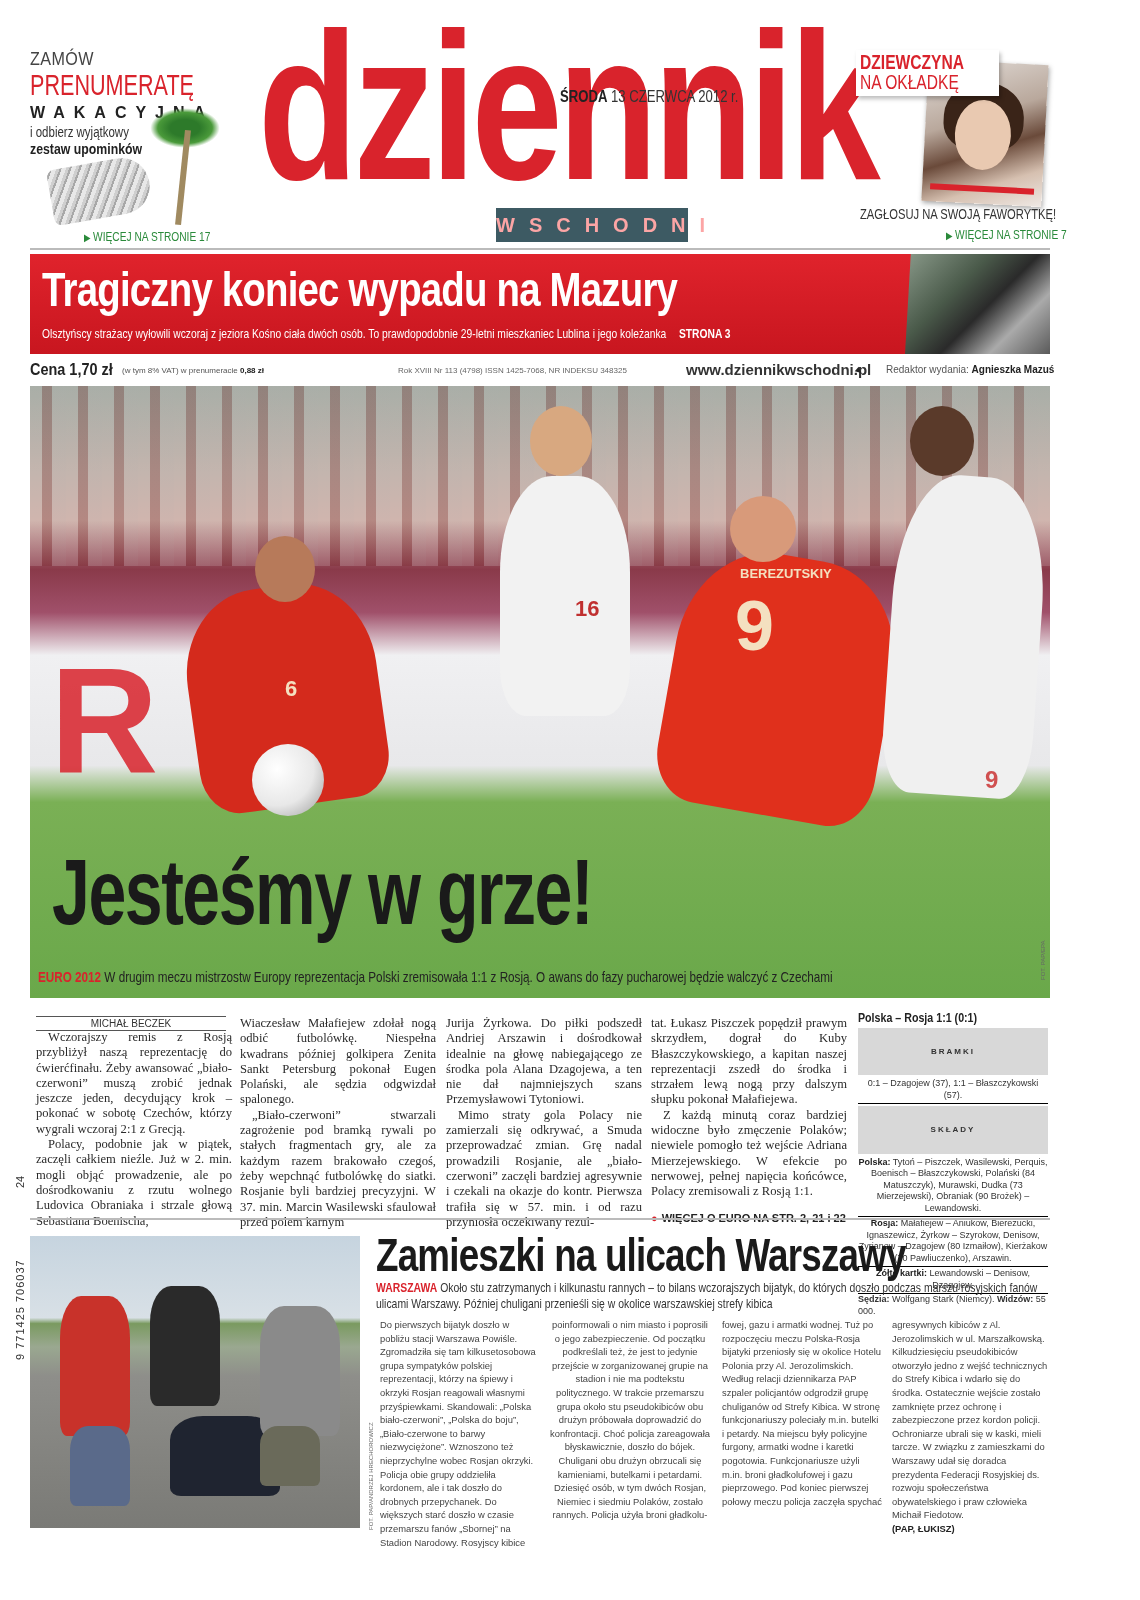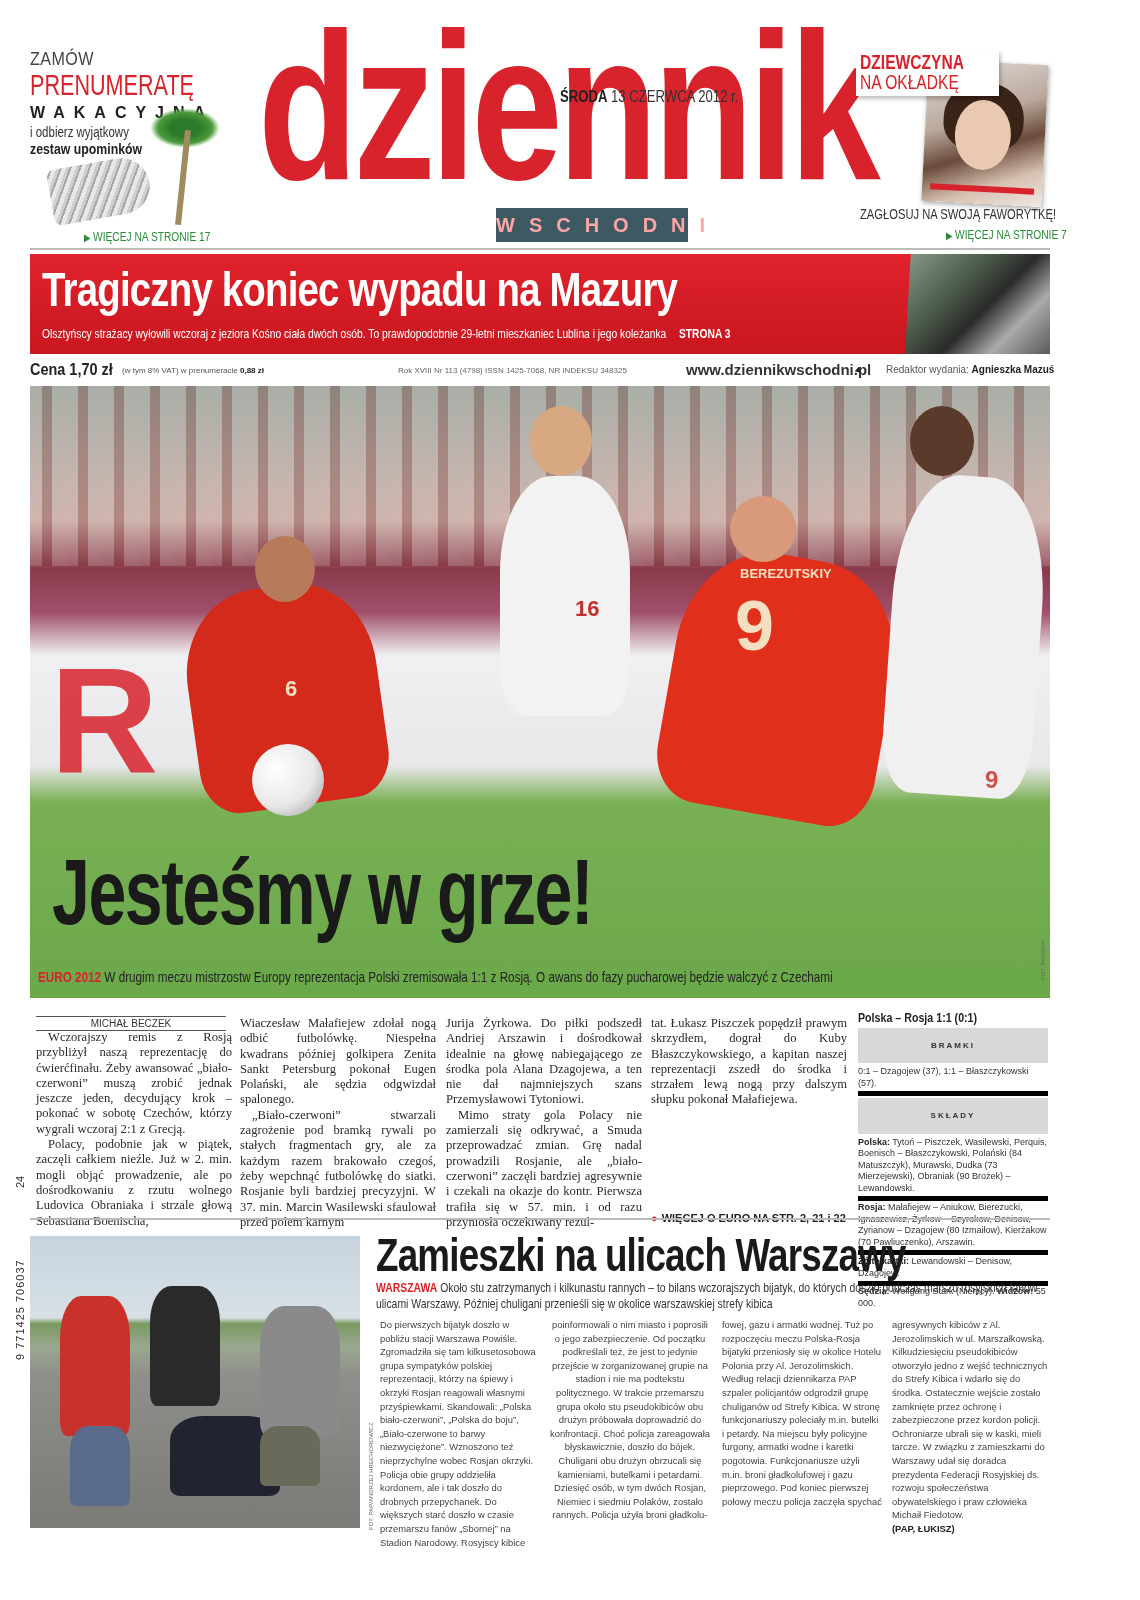"BRAMKI" .mb-sec { padding: 12px 0 -> 18px 0 }
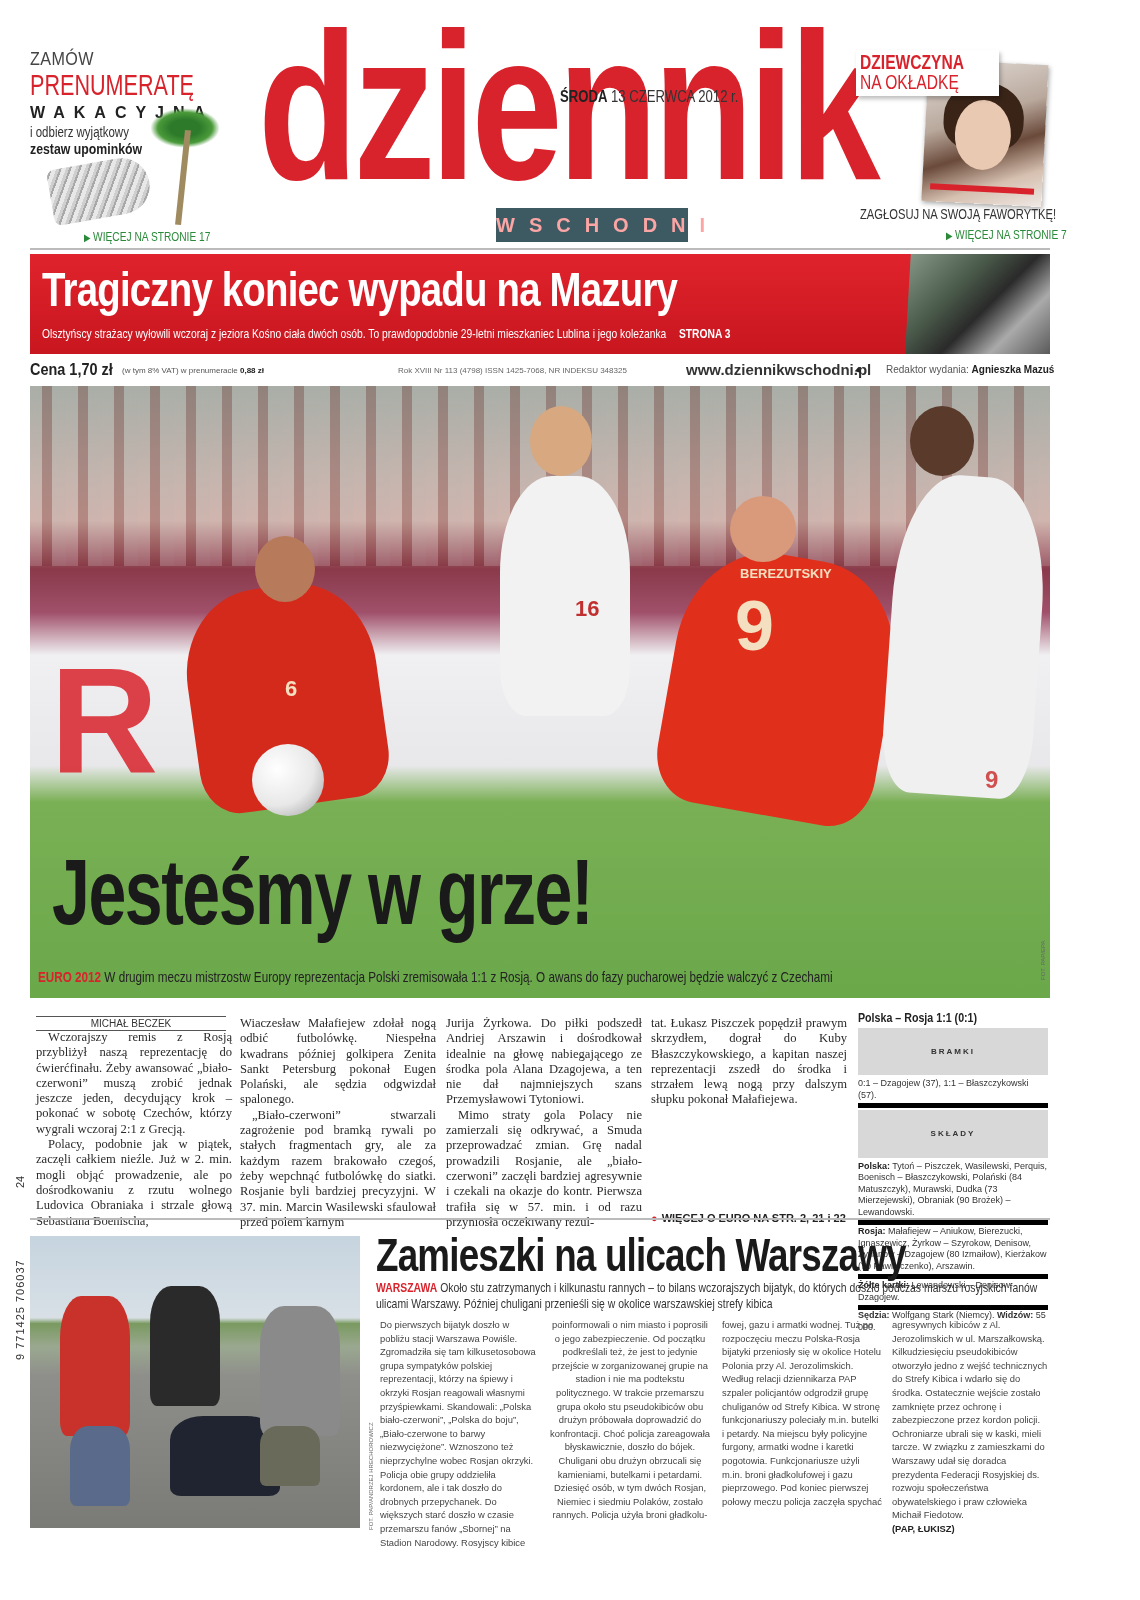"0:1 – Dzagojew (37), 1:1" .mb-row { border-bottom: 5px solid #000000 -> 1px solid #000000; text-align: none -> center }
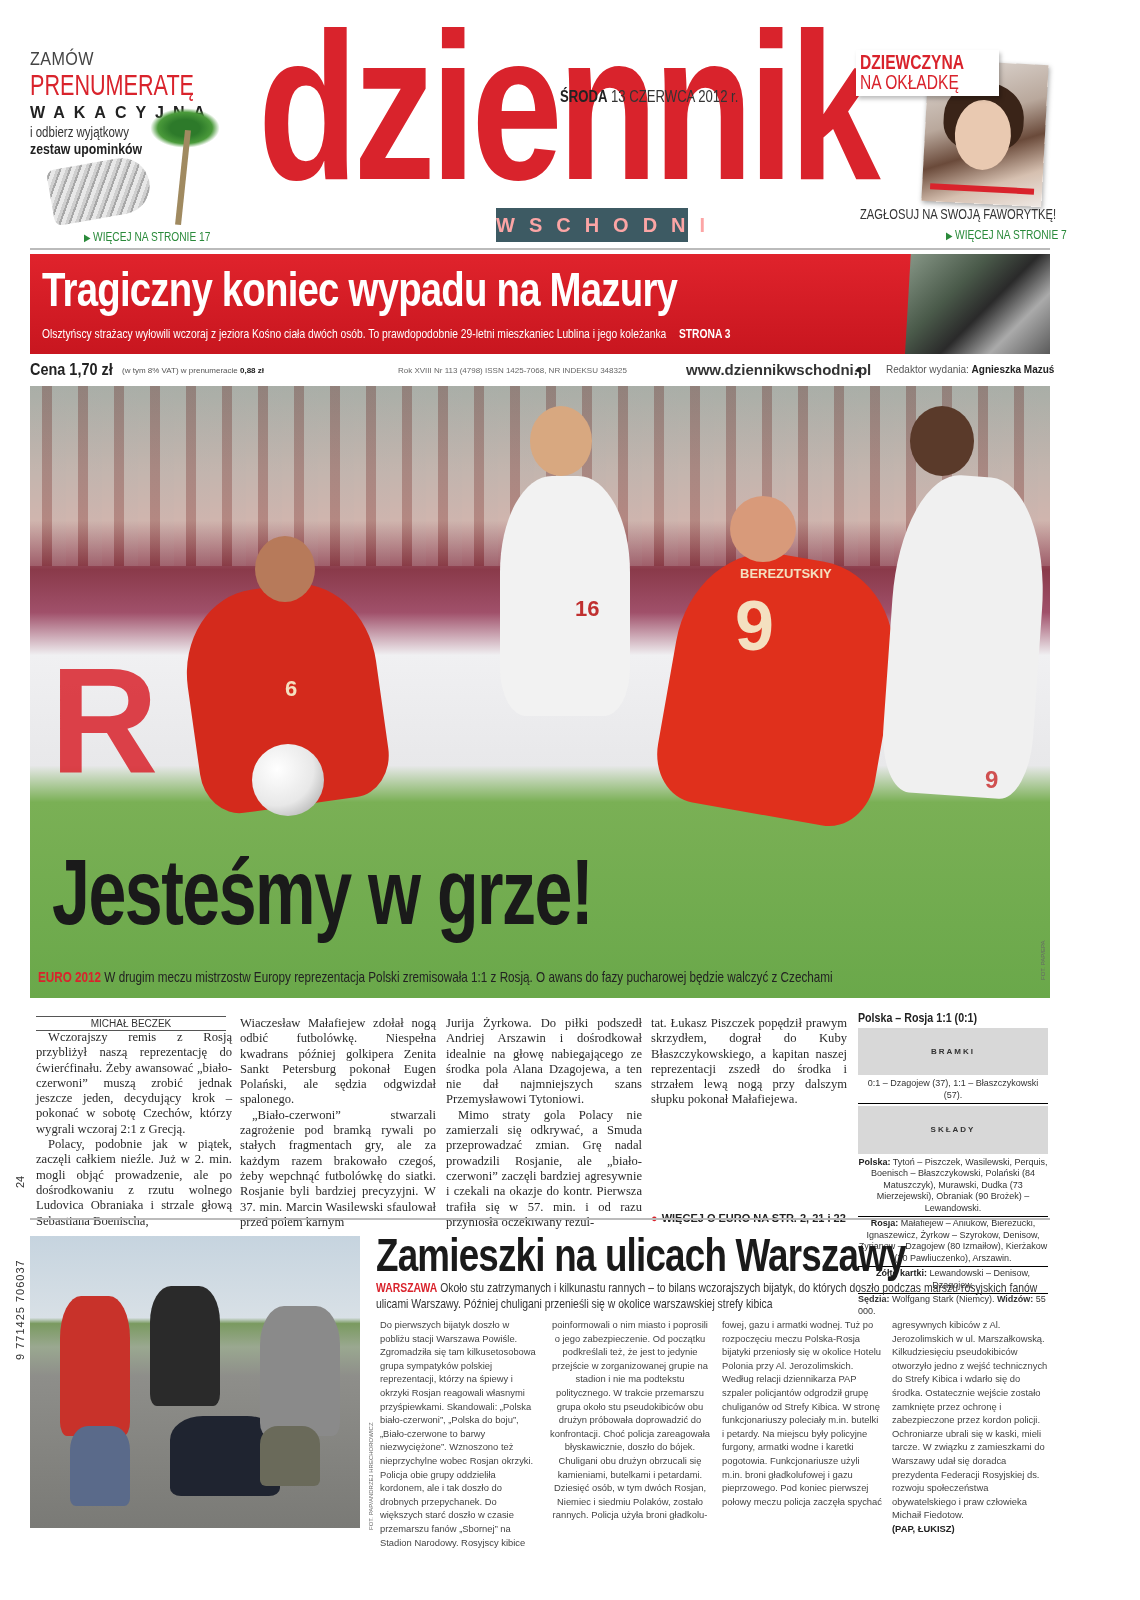"Z każdą minutą coraz bardziej" p { html: none -> <p>Z każdą minutą coraz bardziej widoczne było zmęczenie Polaków; niewiele pomogło też wejście Adriana Mierzejewskiego. W efekcie po nerwowej, pełnej napięcia końcówce, Polacy zremisowali z Rosją 1:1.</p> }
